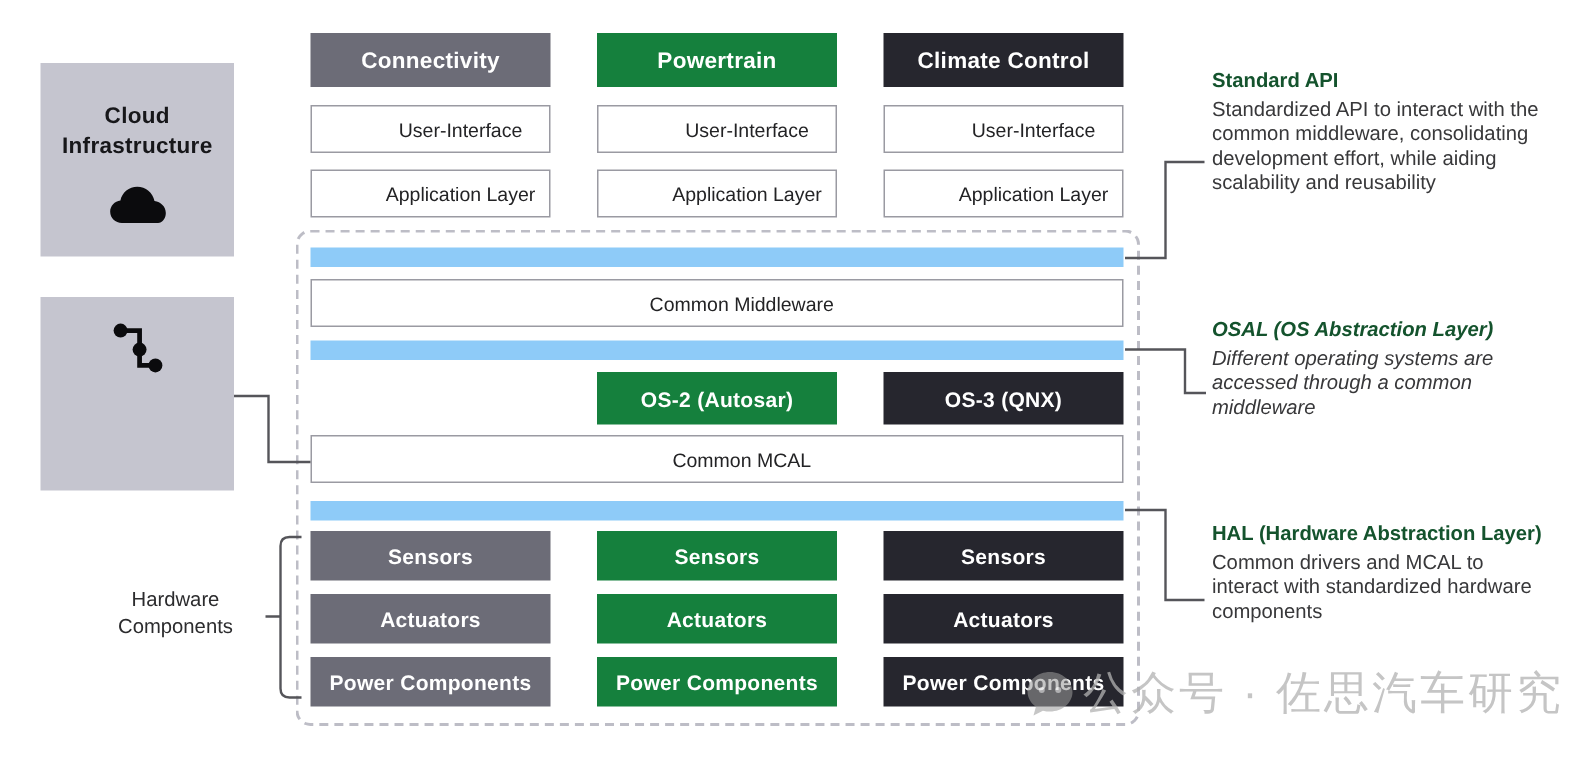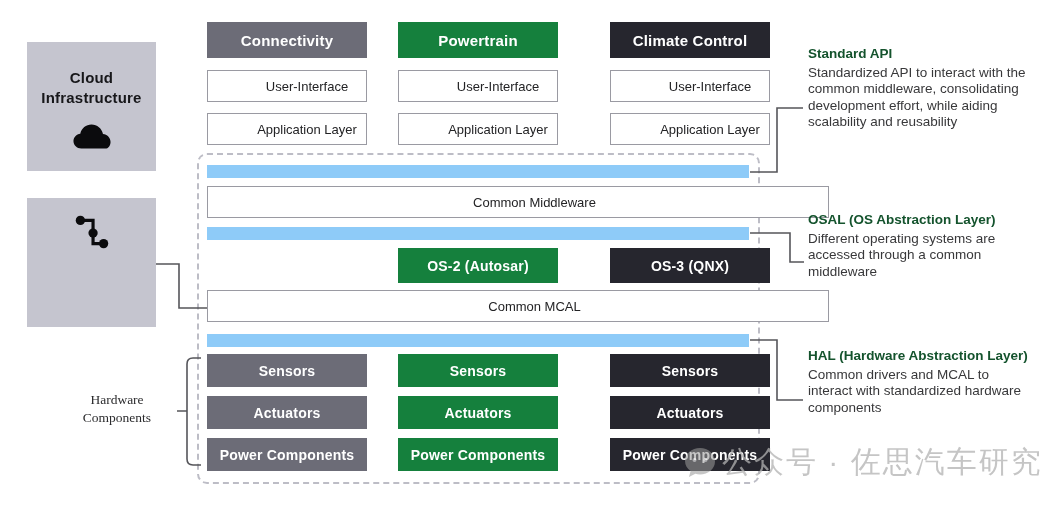"Climate Control" .c2 { margin-left: 21px -> none }
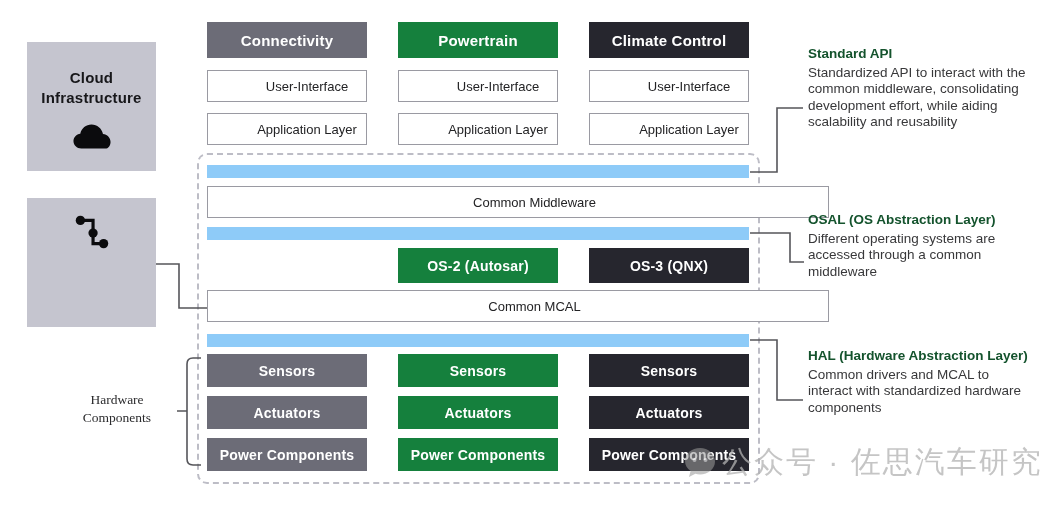"Common Middleware" .wide-box { width: 622px -> 542px }
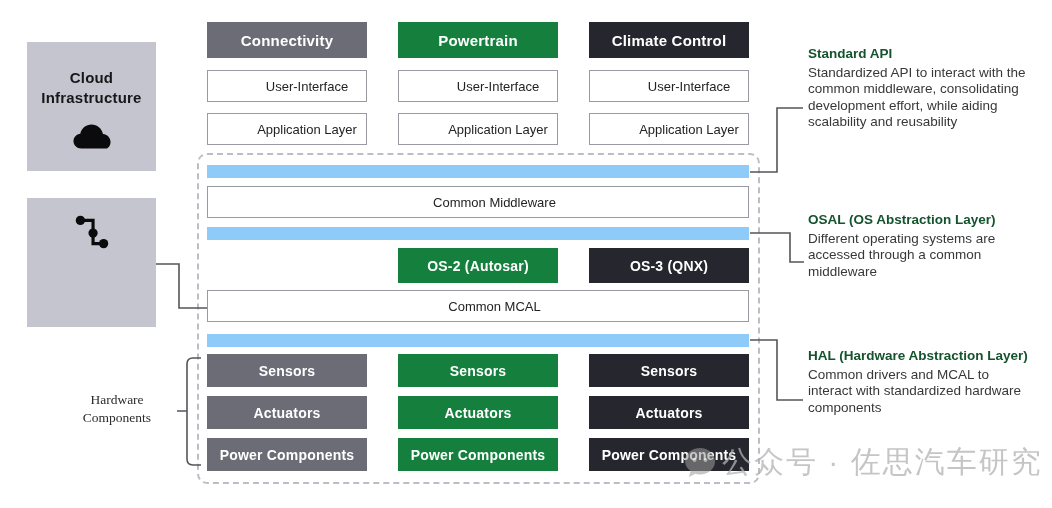"OSAL (OS Abstraction Layer)" div.anno { font-style: none -> italic }
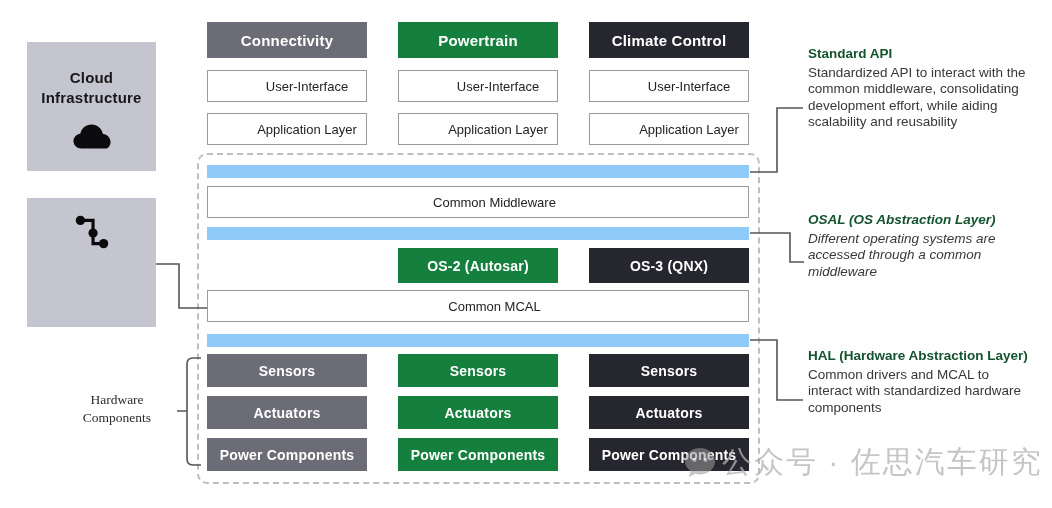"Hardware" .hw-label { font-family: Liberation Serif, serif -> none }
